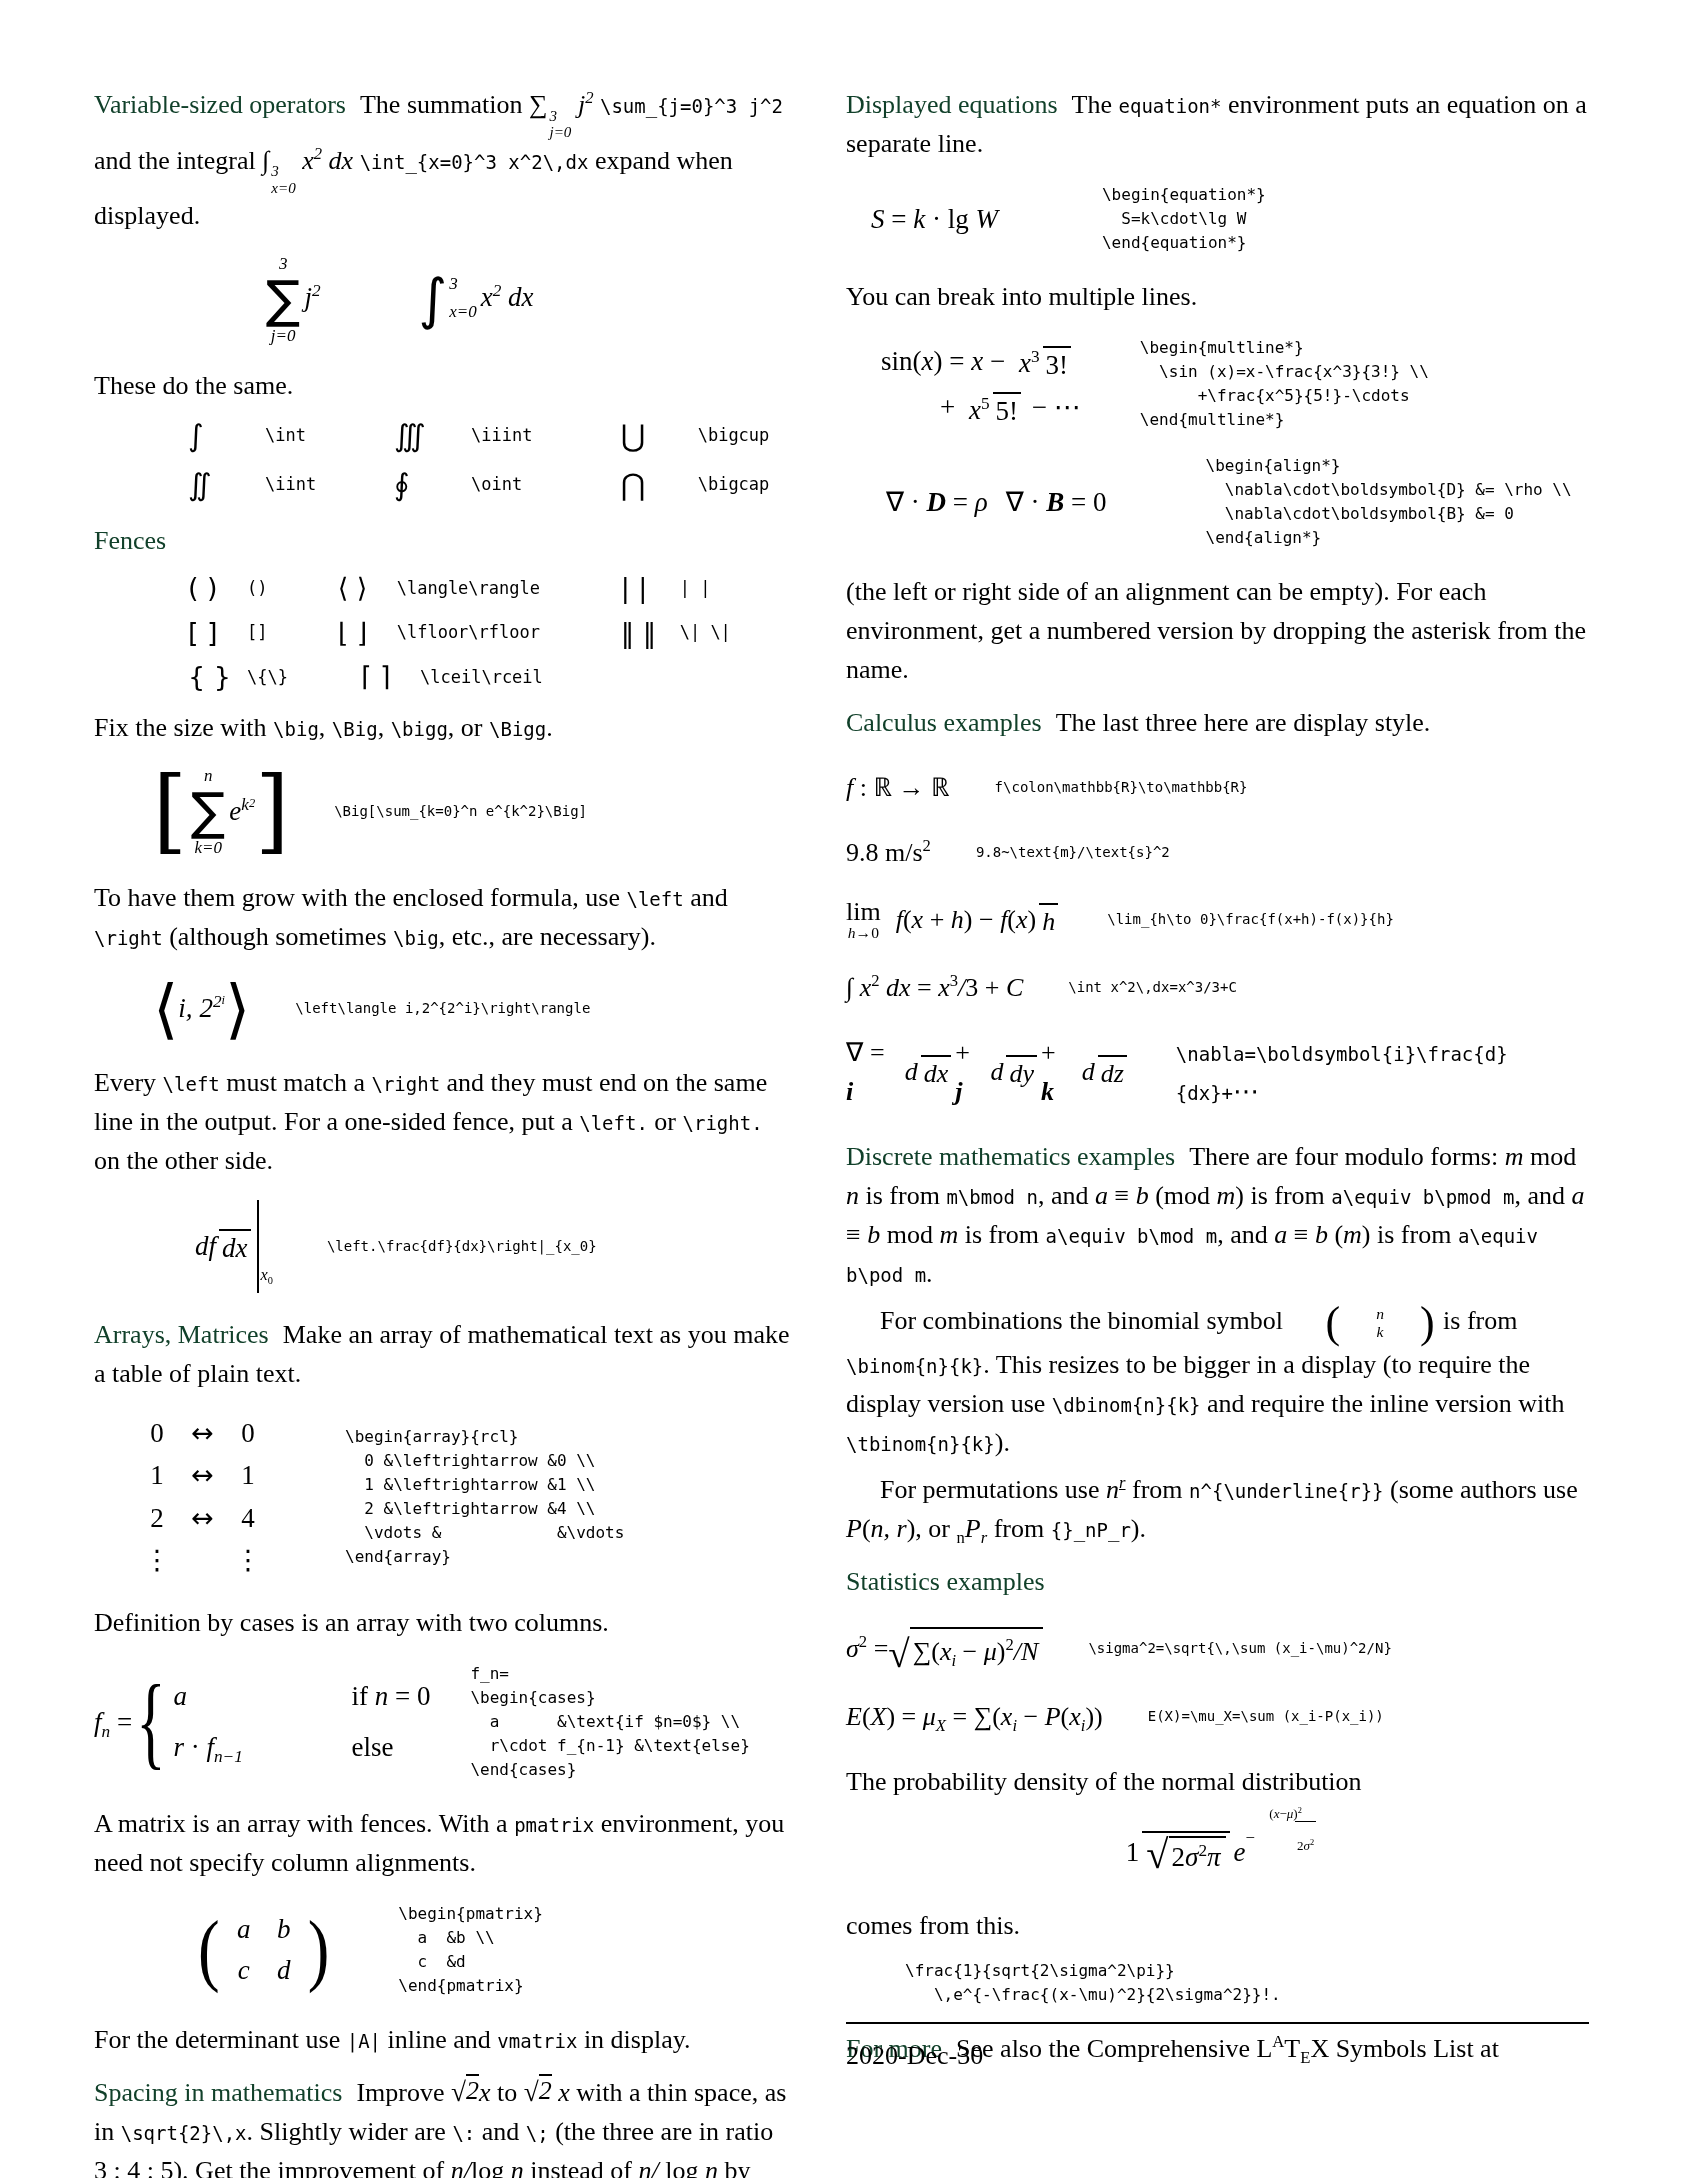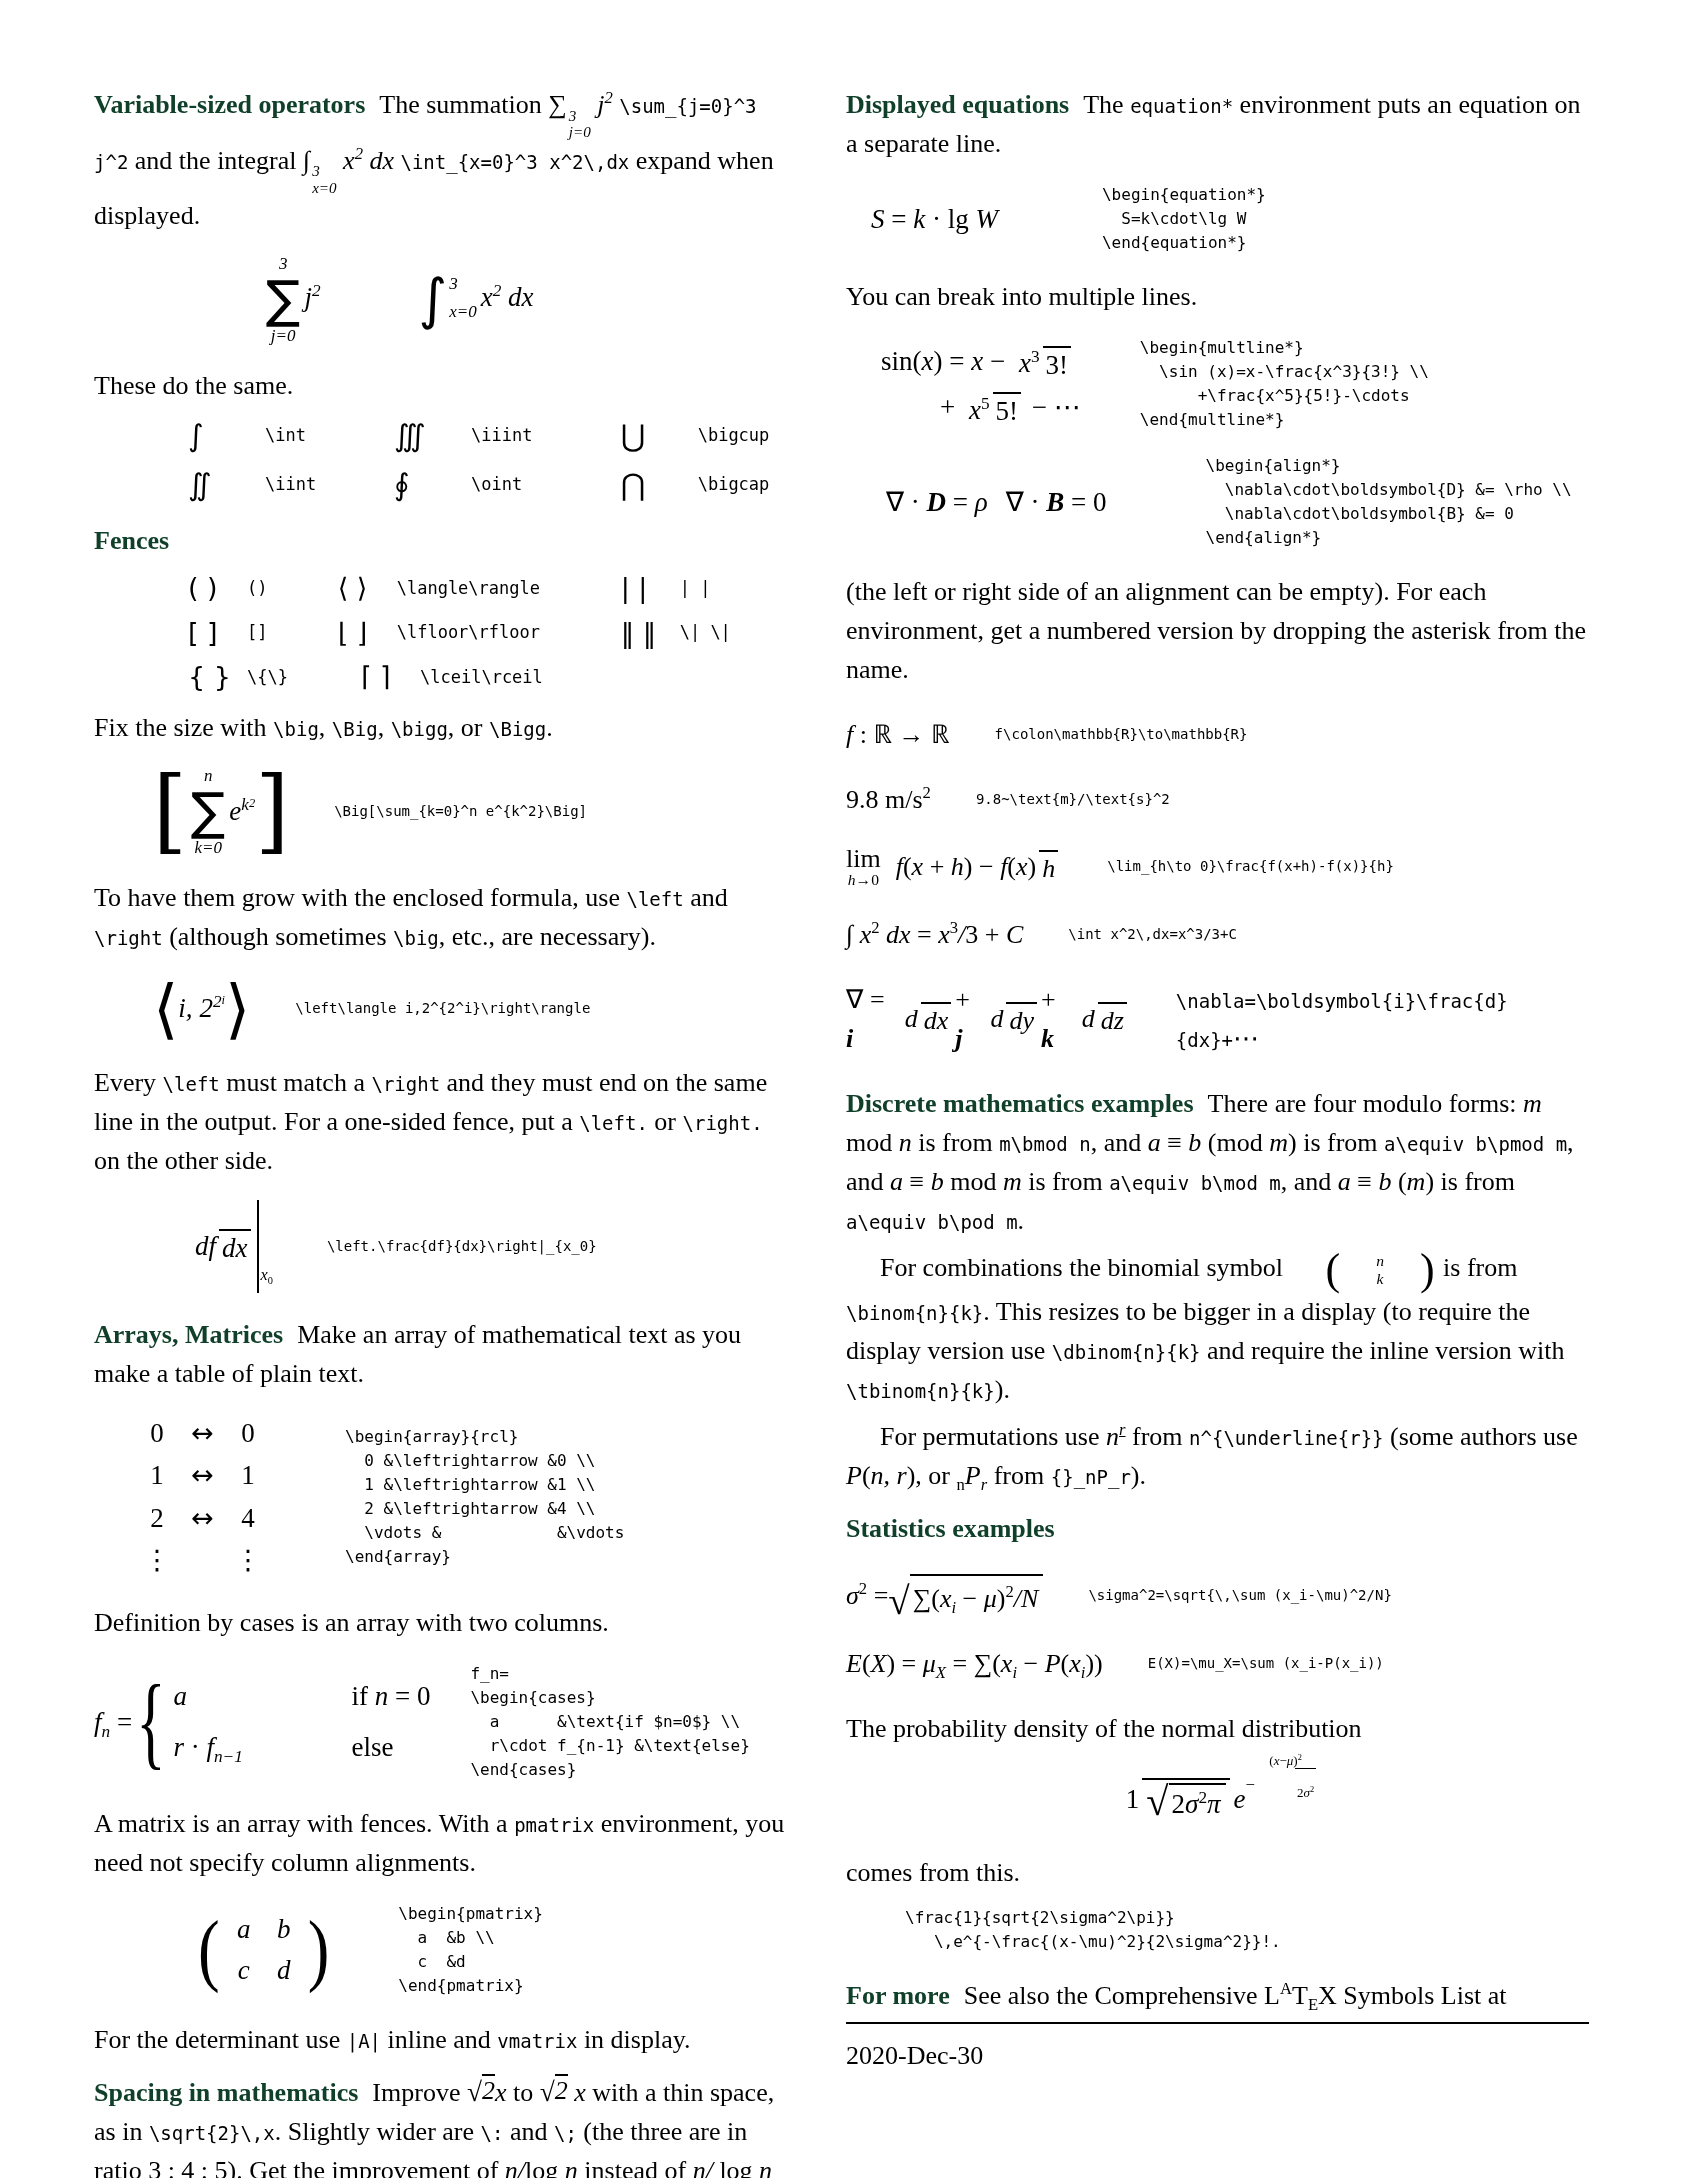"Variable-sized operators" .hgr { font-weight: bold -> normal }
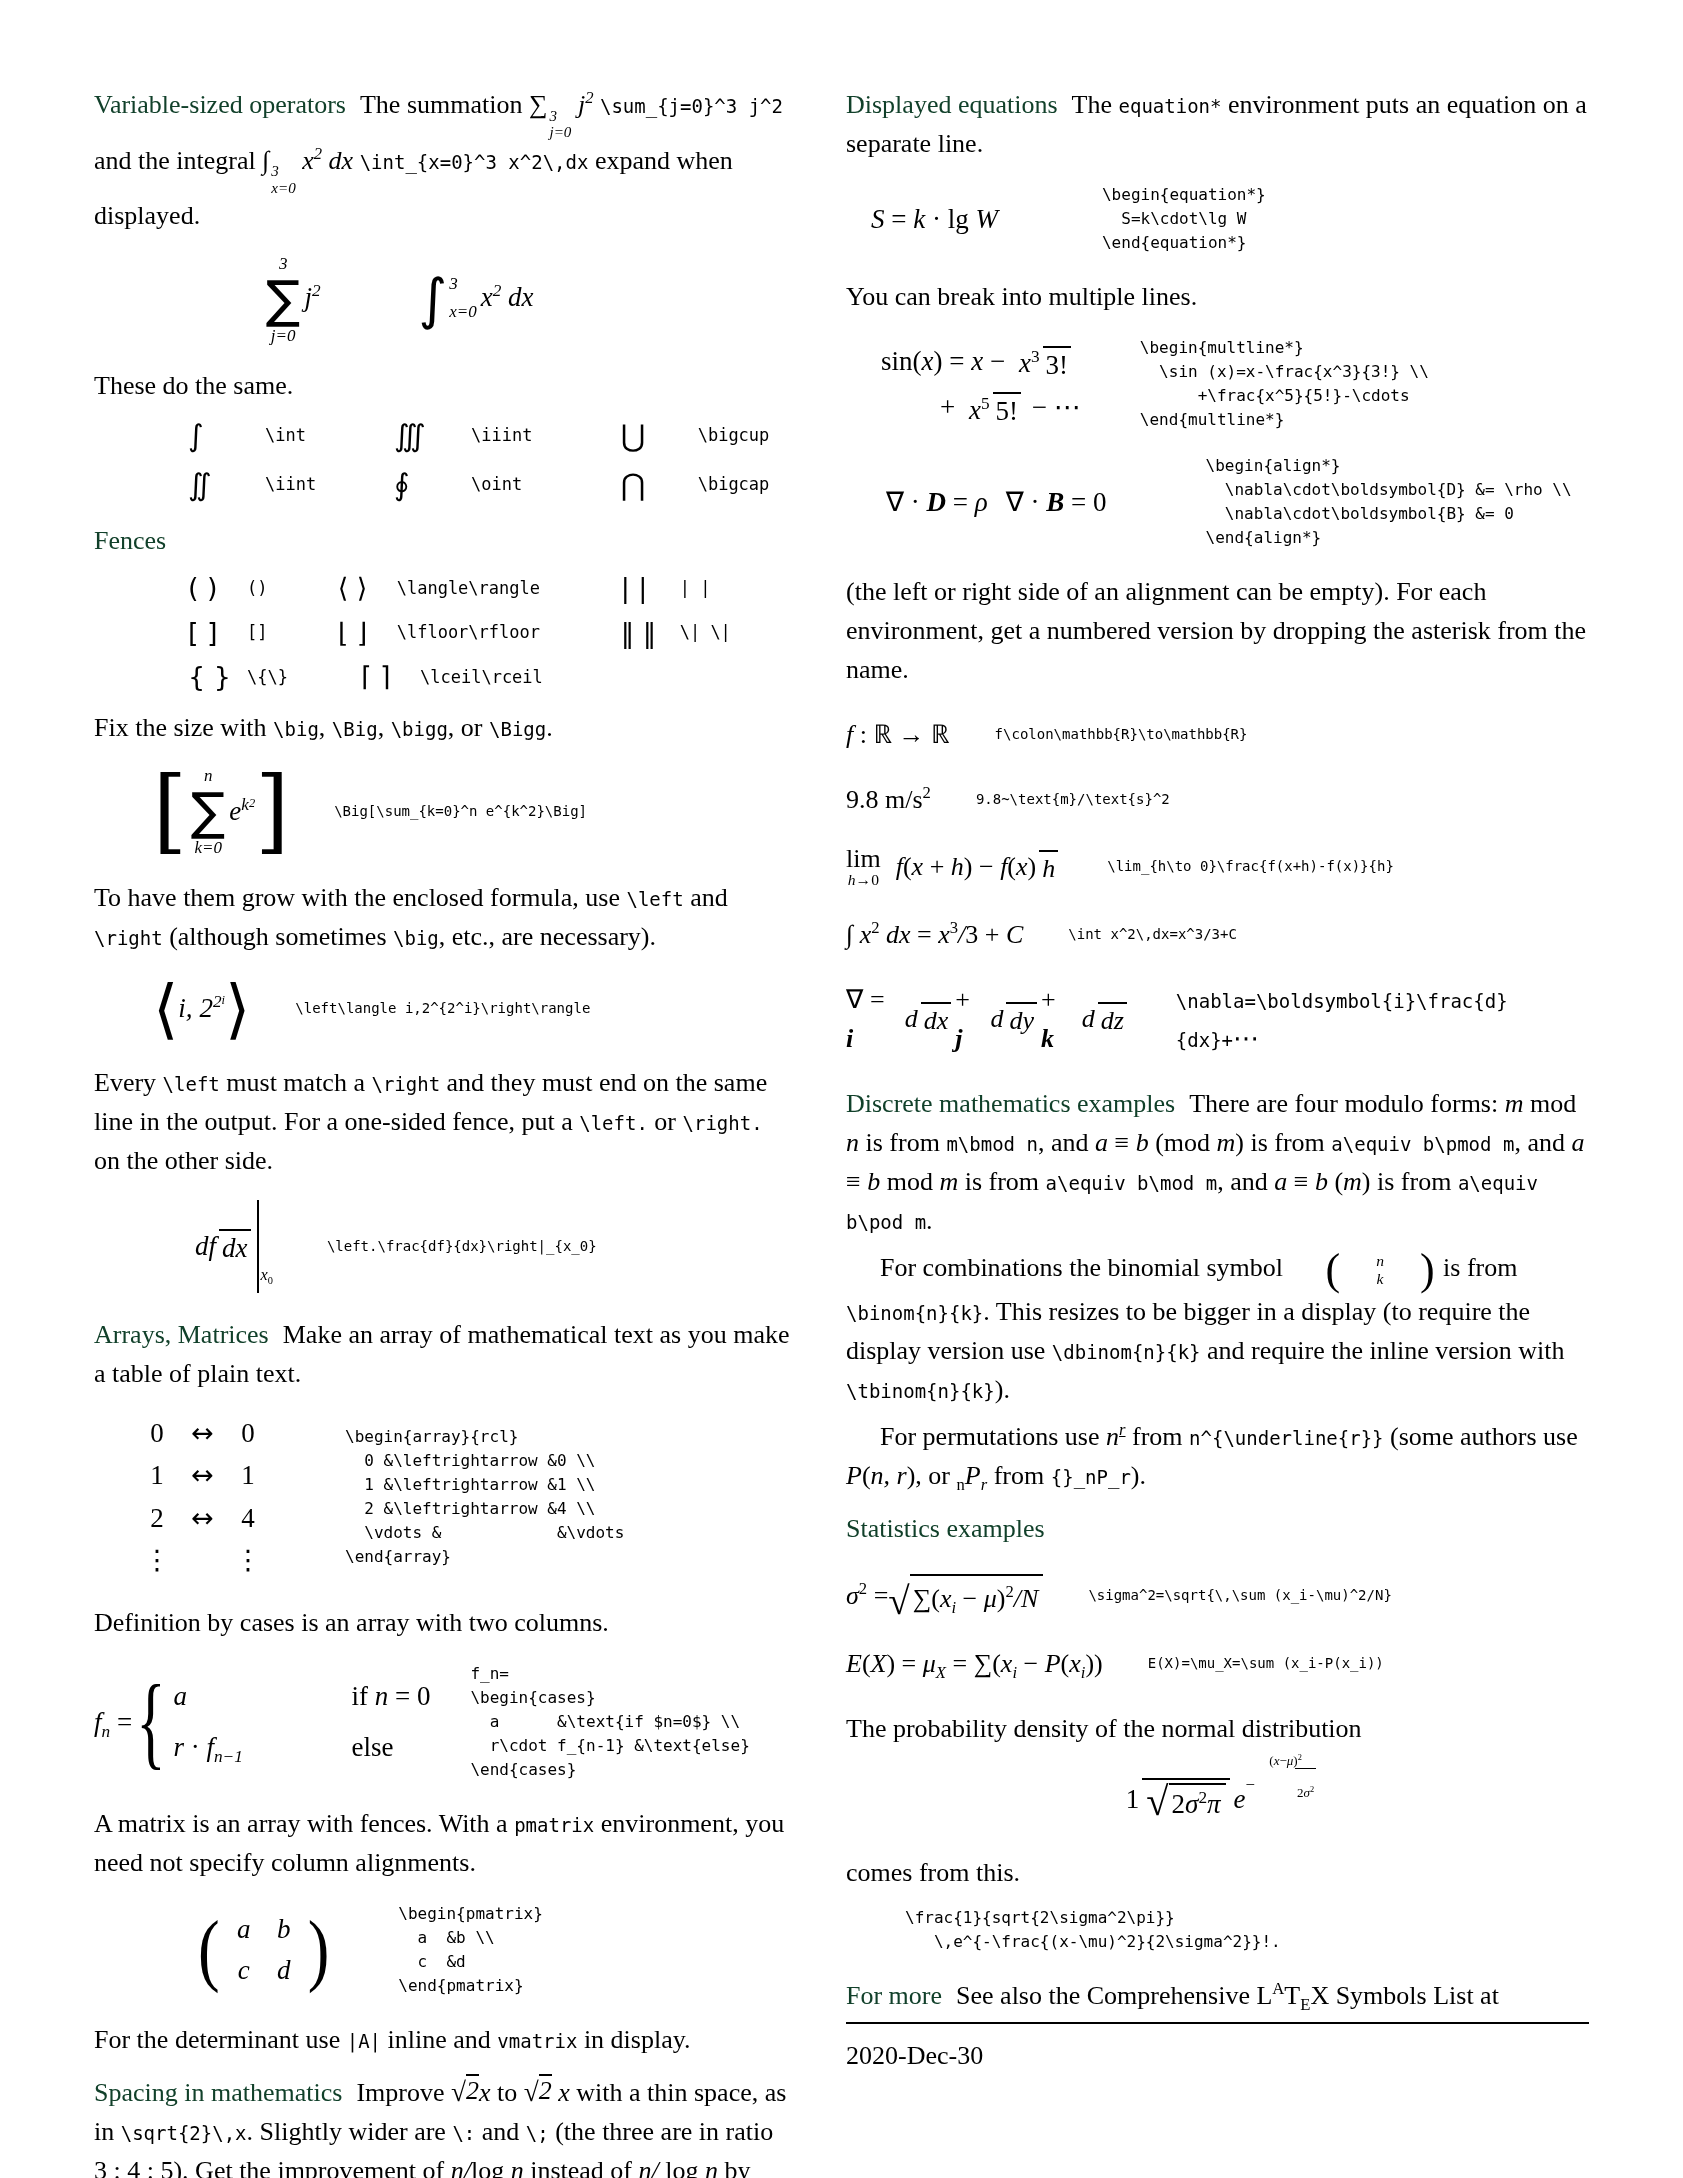"Calculus examples The last three" p.hline { html: none -> <p><span>Calculus examples</span><span><span>The last three here are display style.</span></span></p> }
